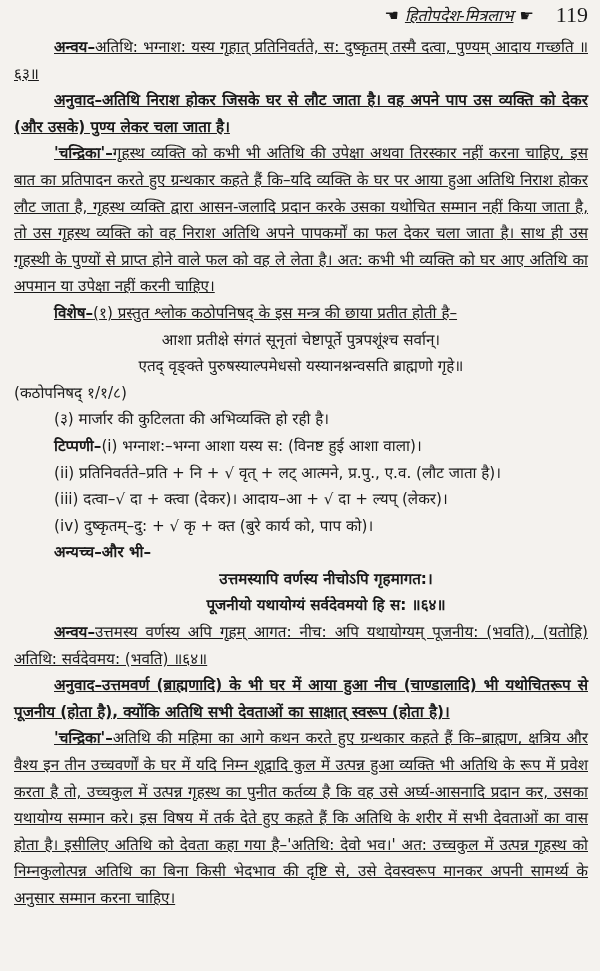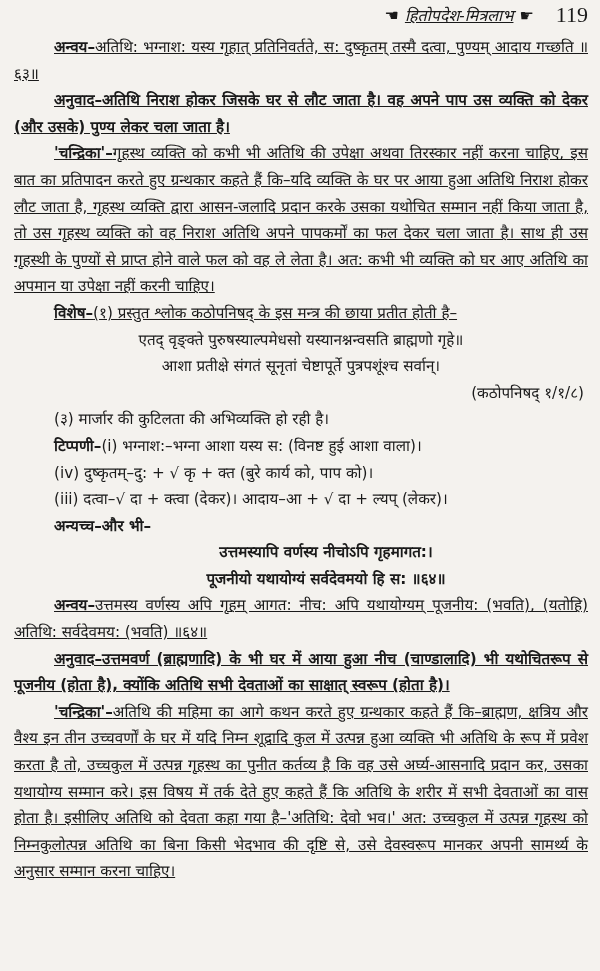"एतद् वृङ्क्ते पुरुषस्याल्पमेधसो" p.verse { order: before "आशा प्रतीक्षे संगतं सूनृतां चेष्टापूर्ते" -> after "आशा प्रतीक्षे संगतं सूनृतां चेष्टापूर्ते" }
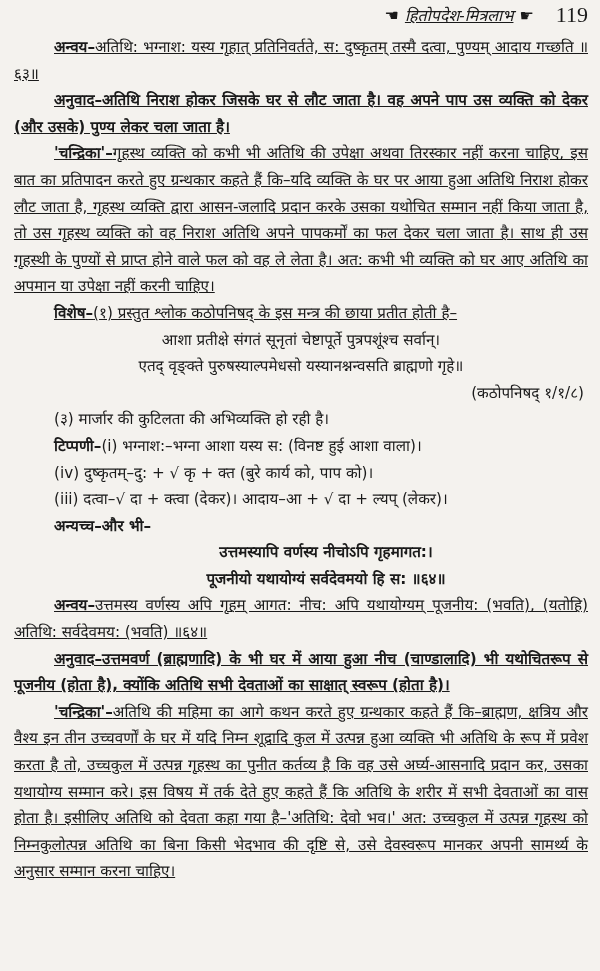"(कठोपनिषद् १/१/८)" .right { text-align: right -> none }
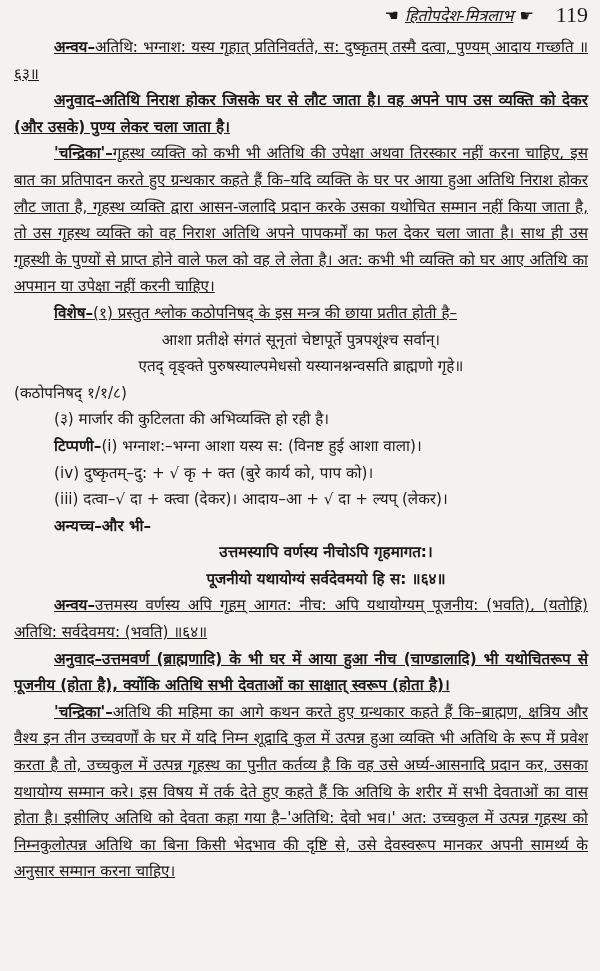"(ii) प्रतिनिवर्तते–प्रति + नि +" p.ind2 { html: none -> <p>(ii) प्रतिनिवर्तते–प्रति + नि + √ वृत् + लट् आत्मने, प्र.पु., ए.व. (लौट जाता है)।</p> }
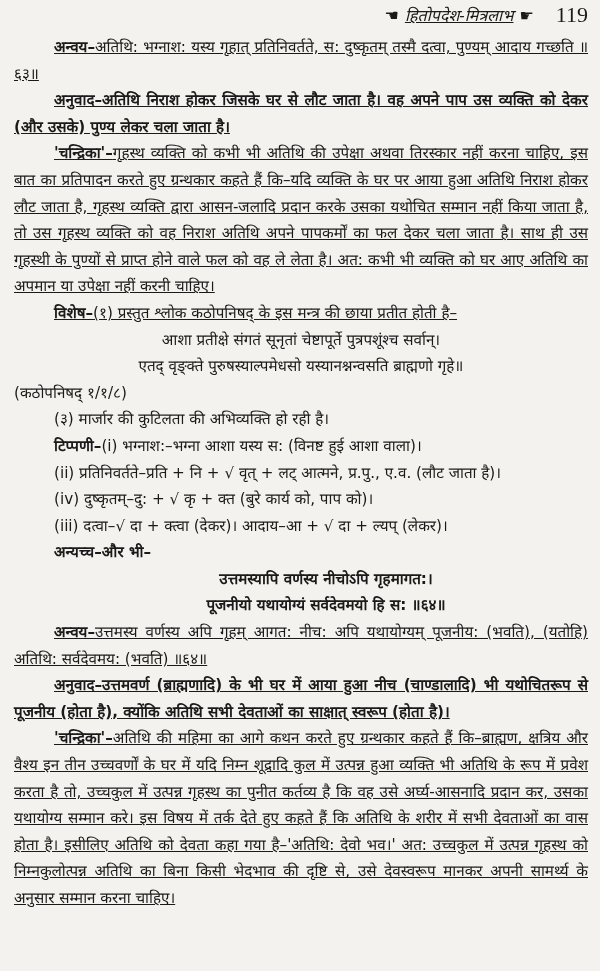"(iv) दुष्कृतम्–दु: + √ कृ" p.ind2 { order: before "(iii) दत्वा–√ दा + क्त्वा" -> after "(iii) दत्वा–√ दा + क्त्वा" }
